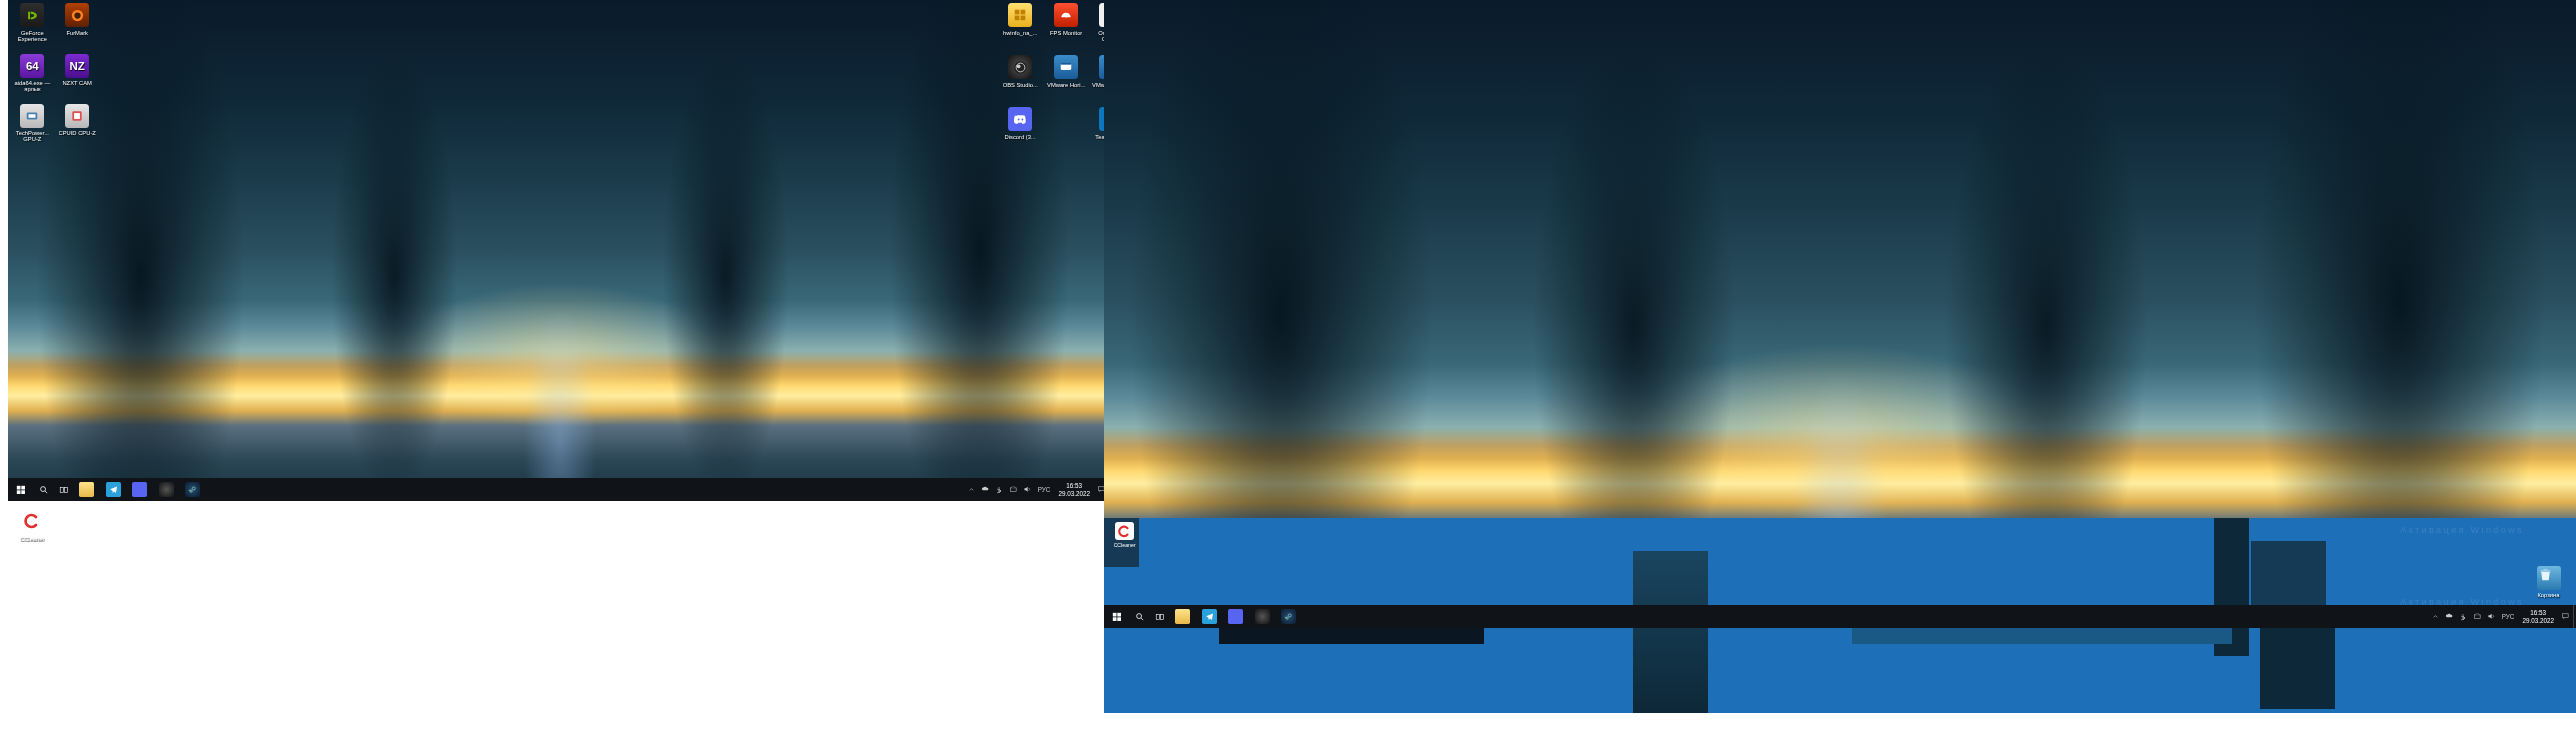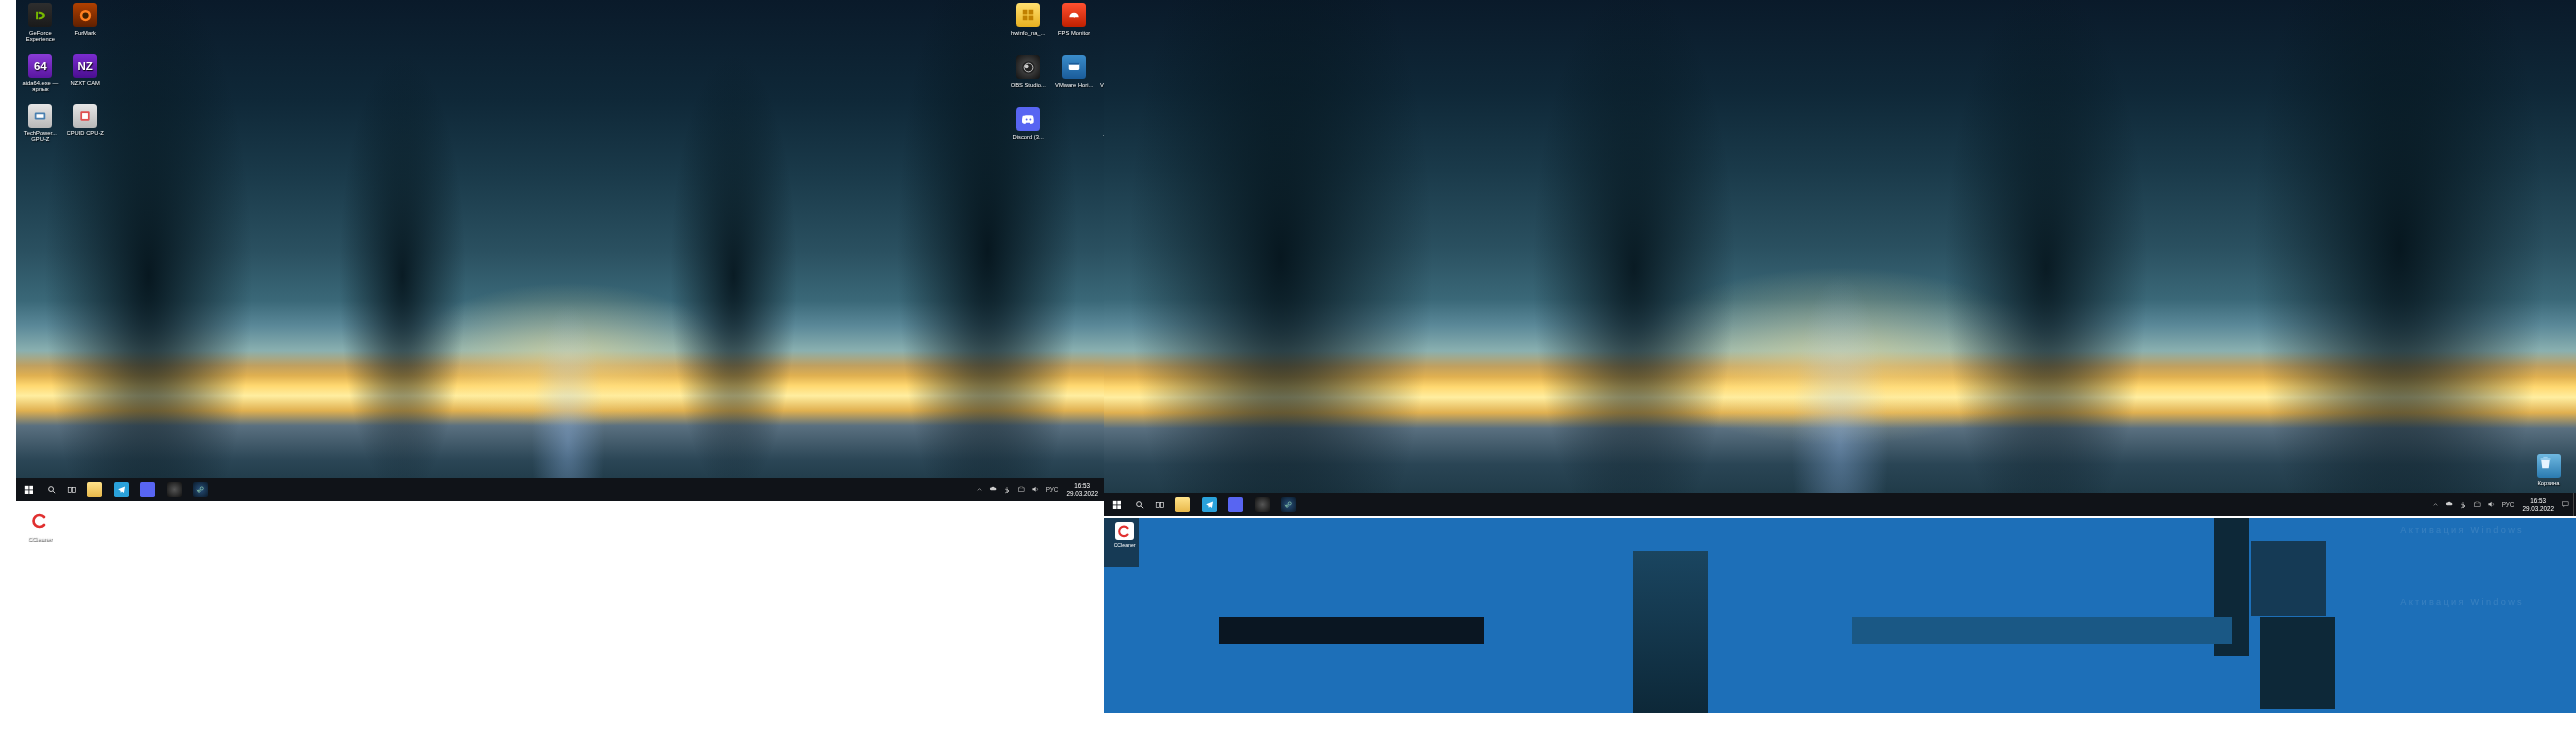"64" .screen-left { left: 16px -> 8px }
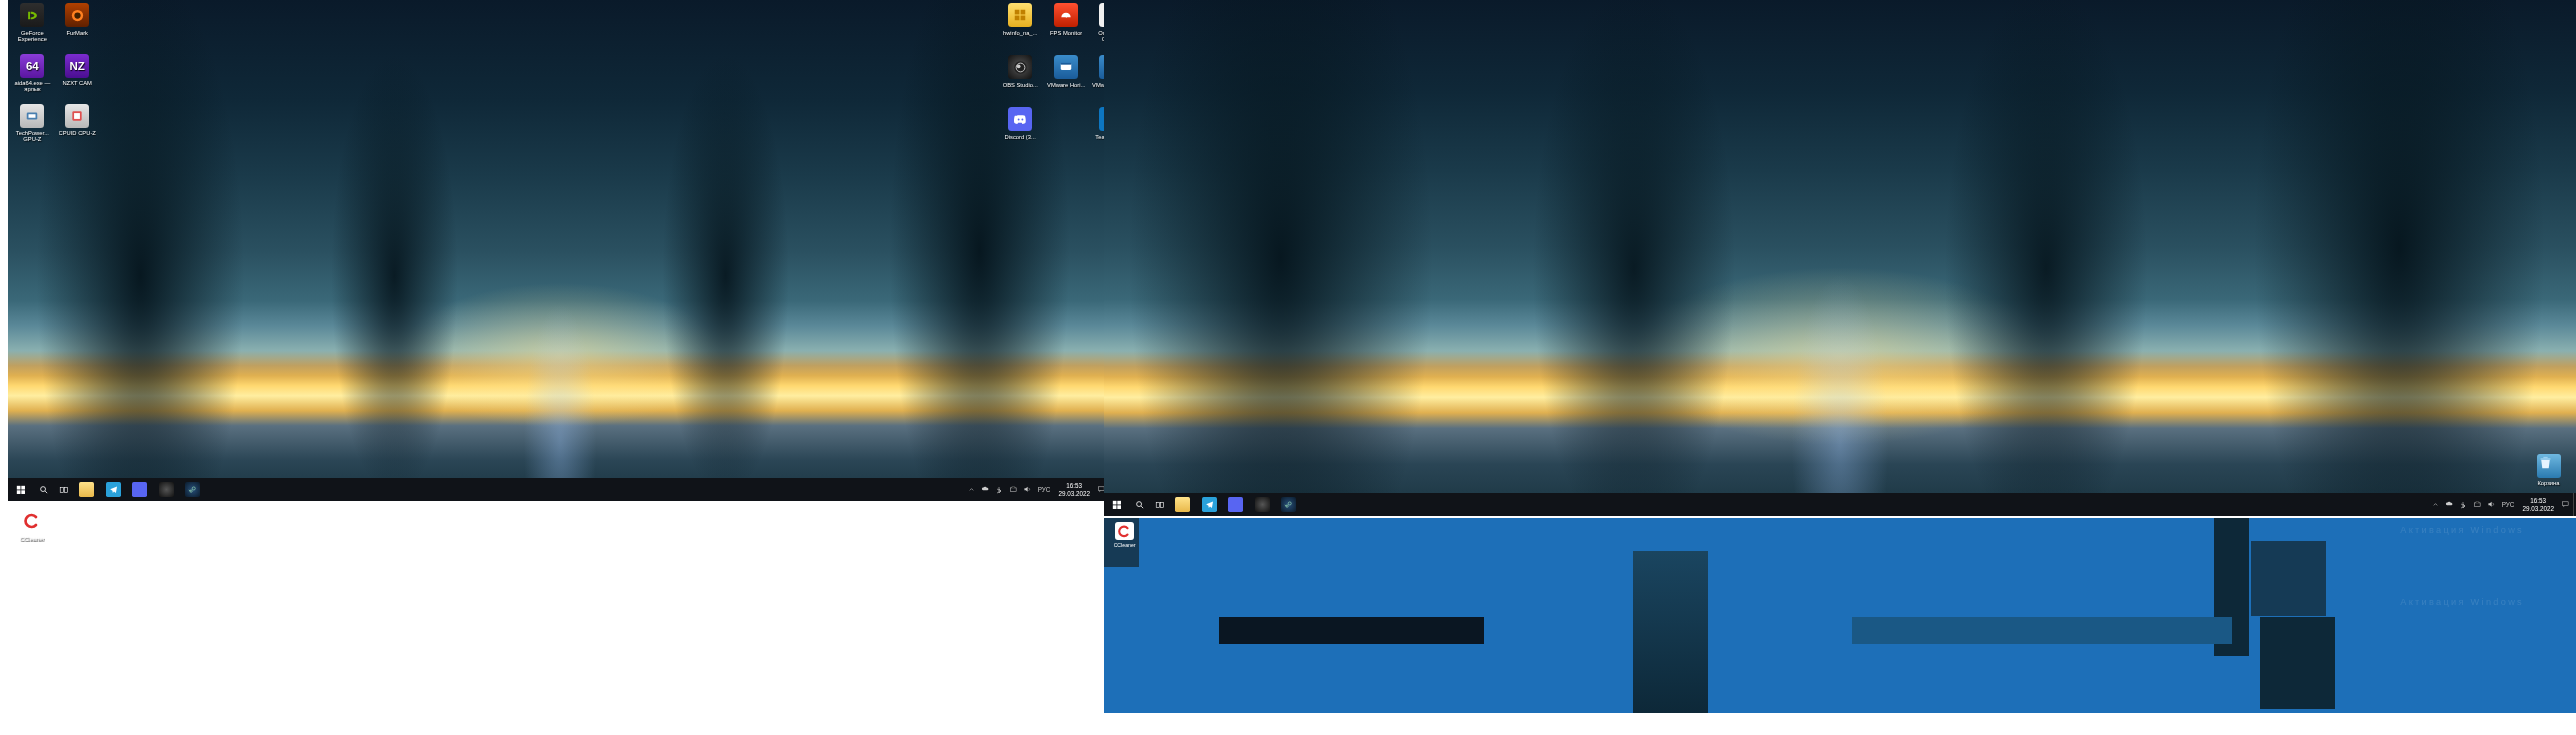"Активация Windows" .screen-right { height: 516px -> 628px }
